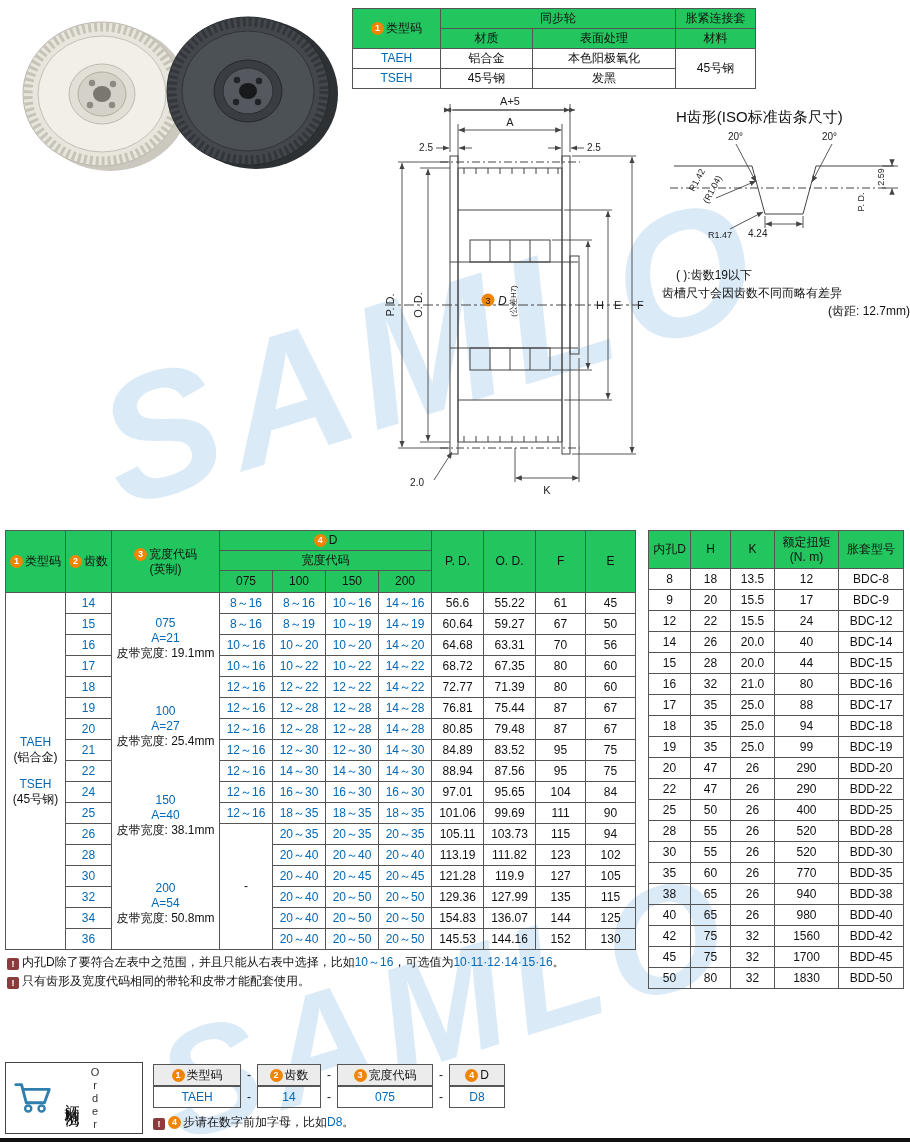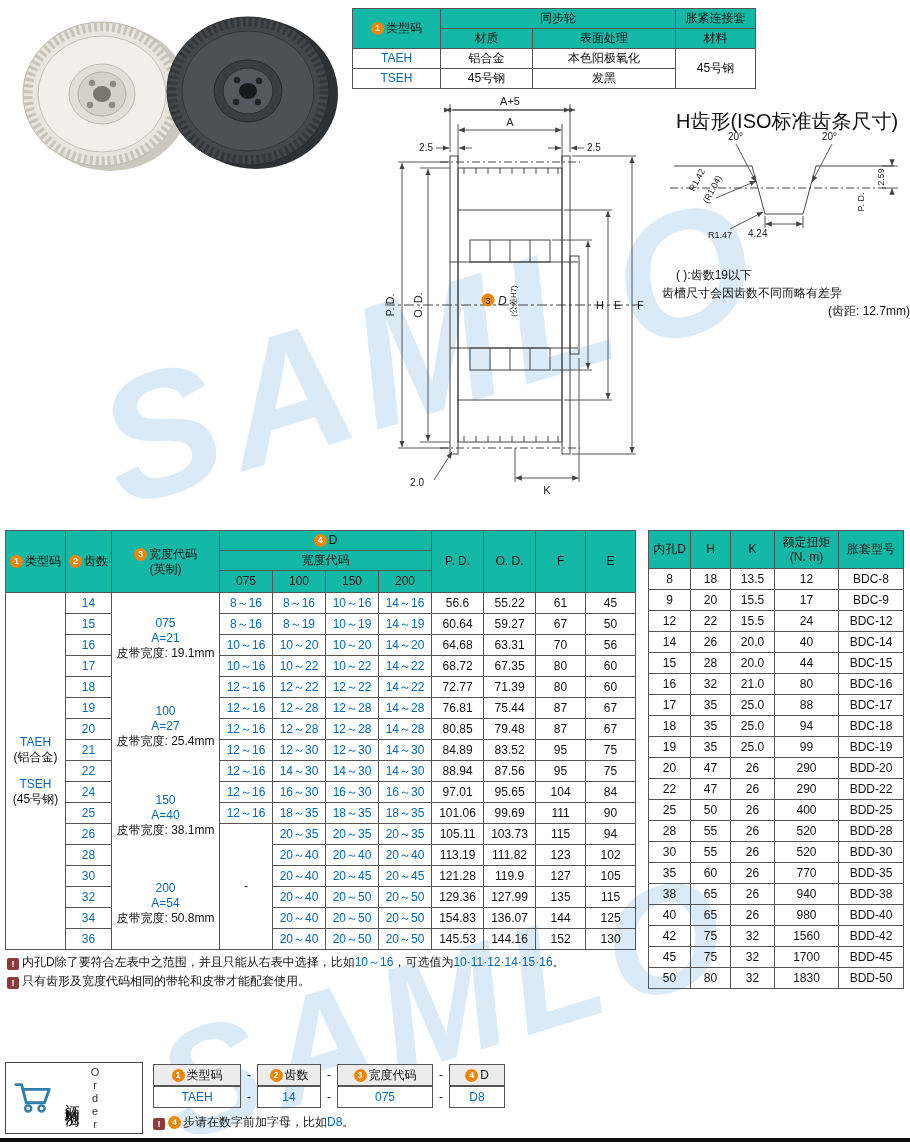"同步轮" th { background: #14b8a6 -> #22c55e }
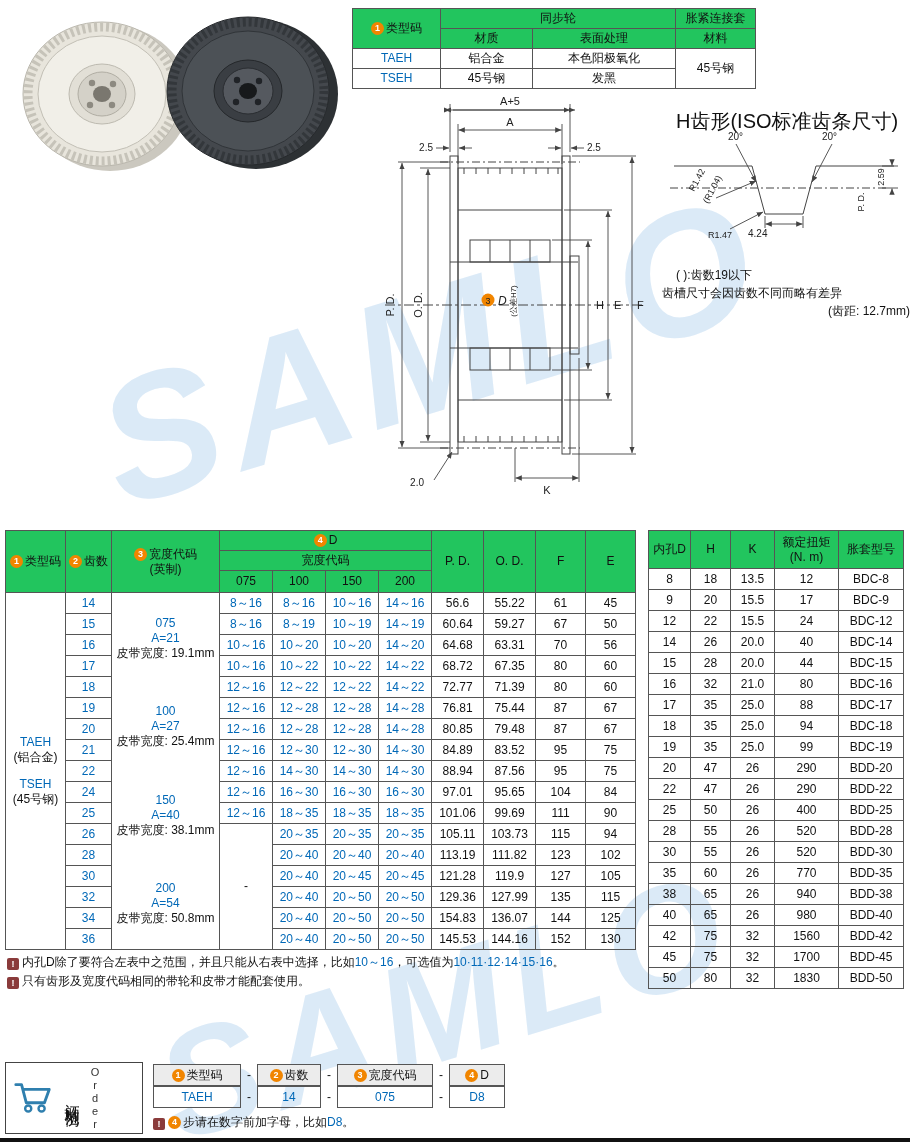"H齿形(ISO标准齿条尺寸)" .tooth-title { font-size: 20px -> 15px }
